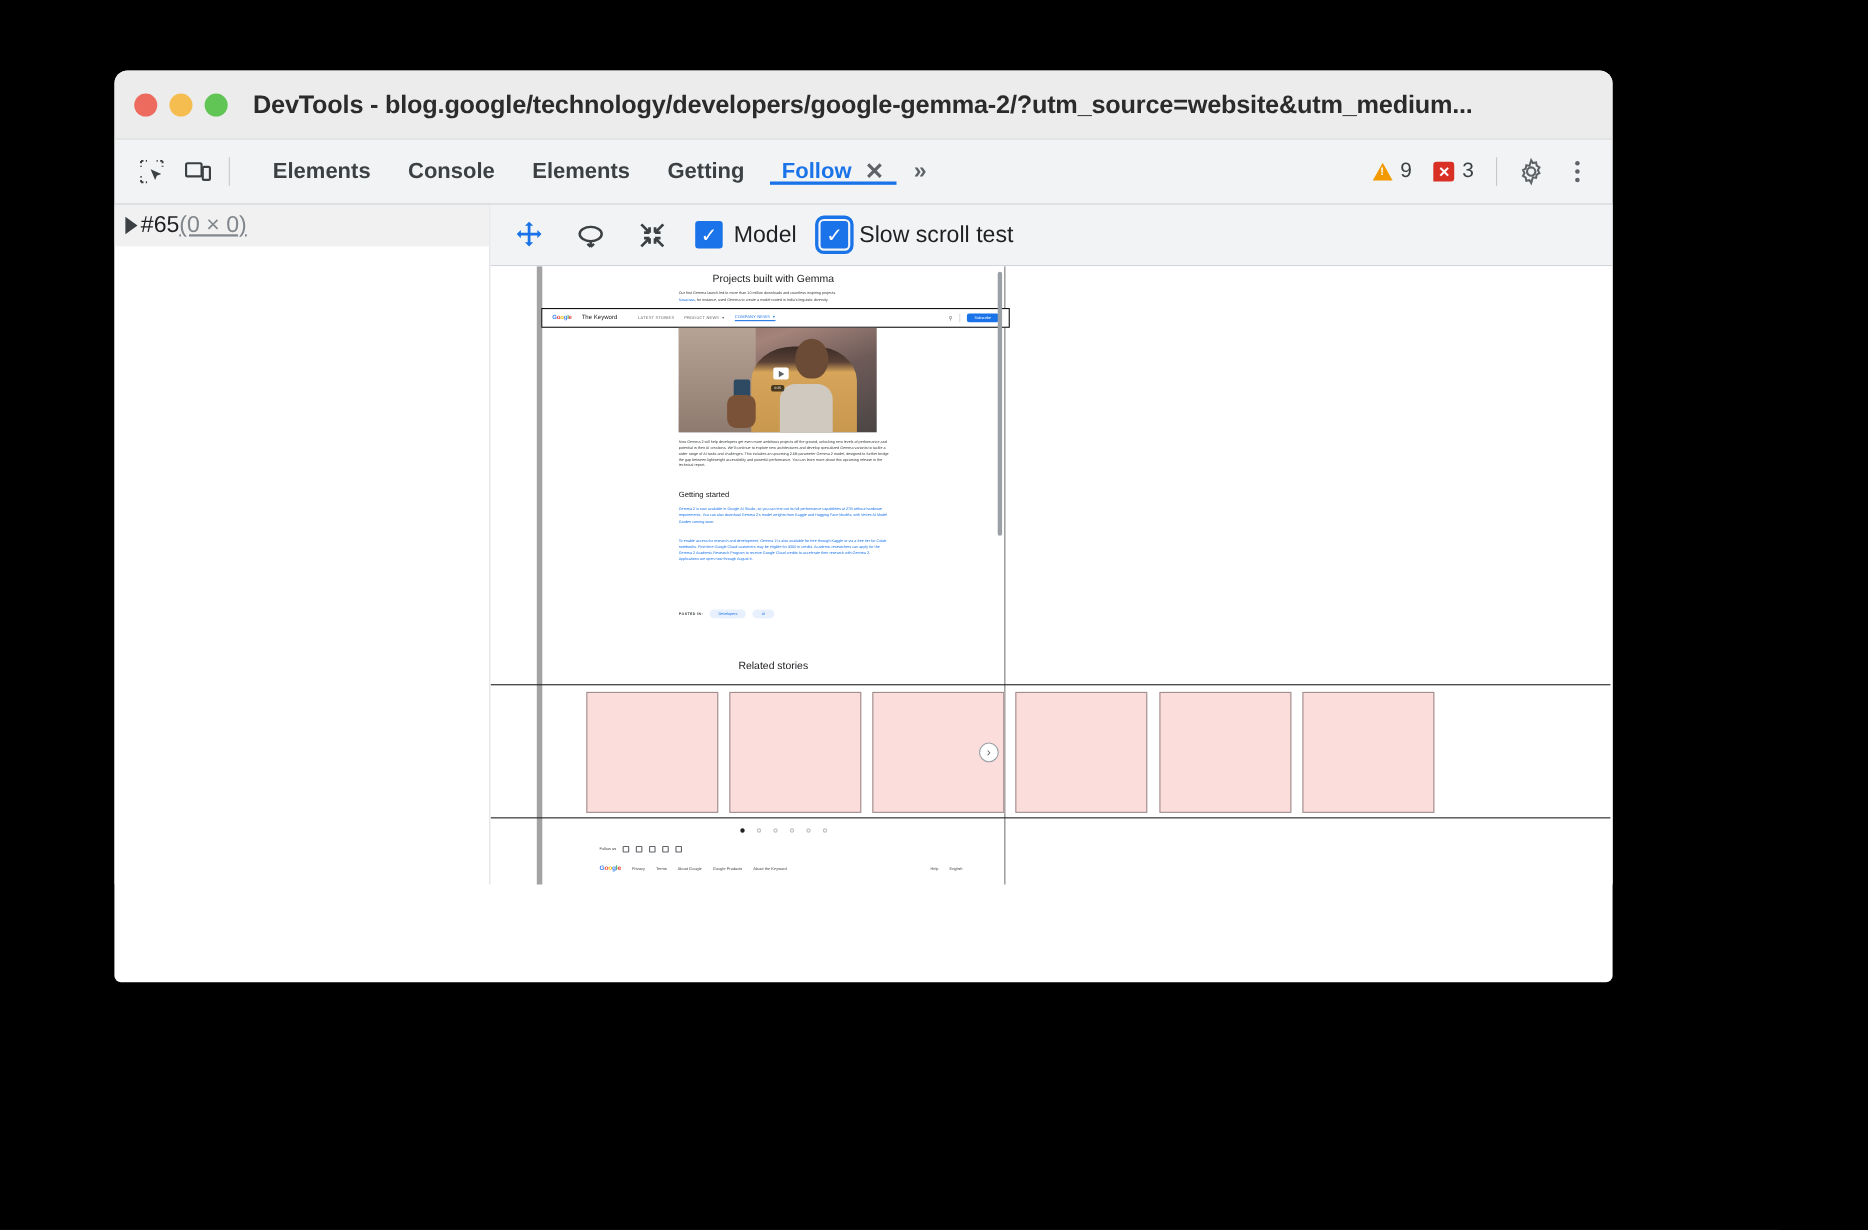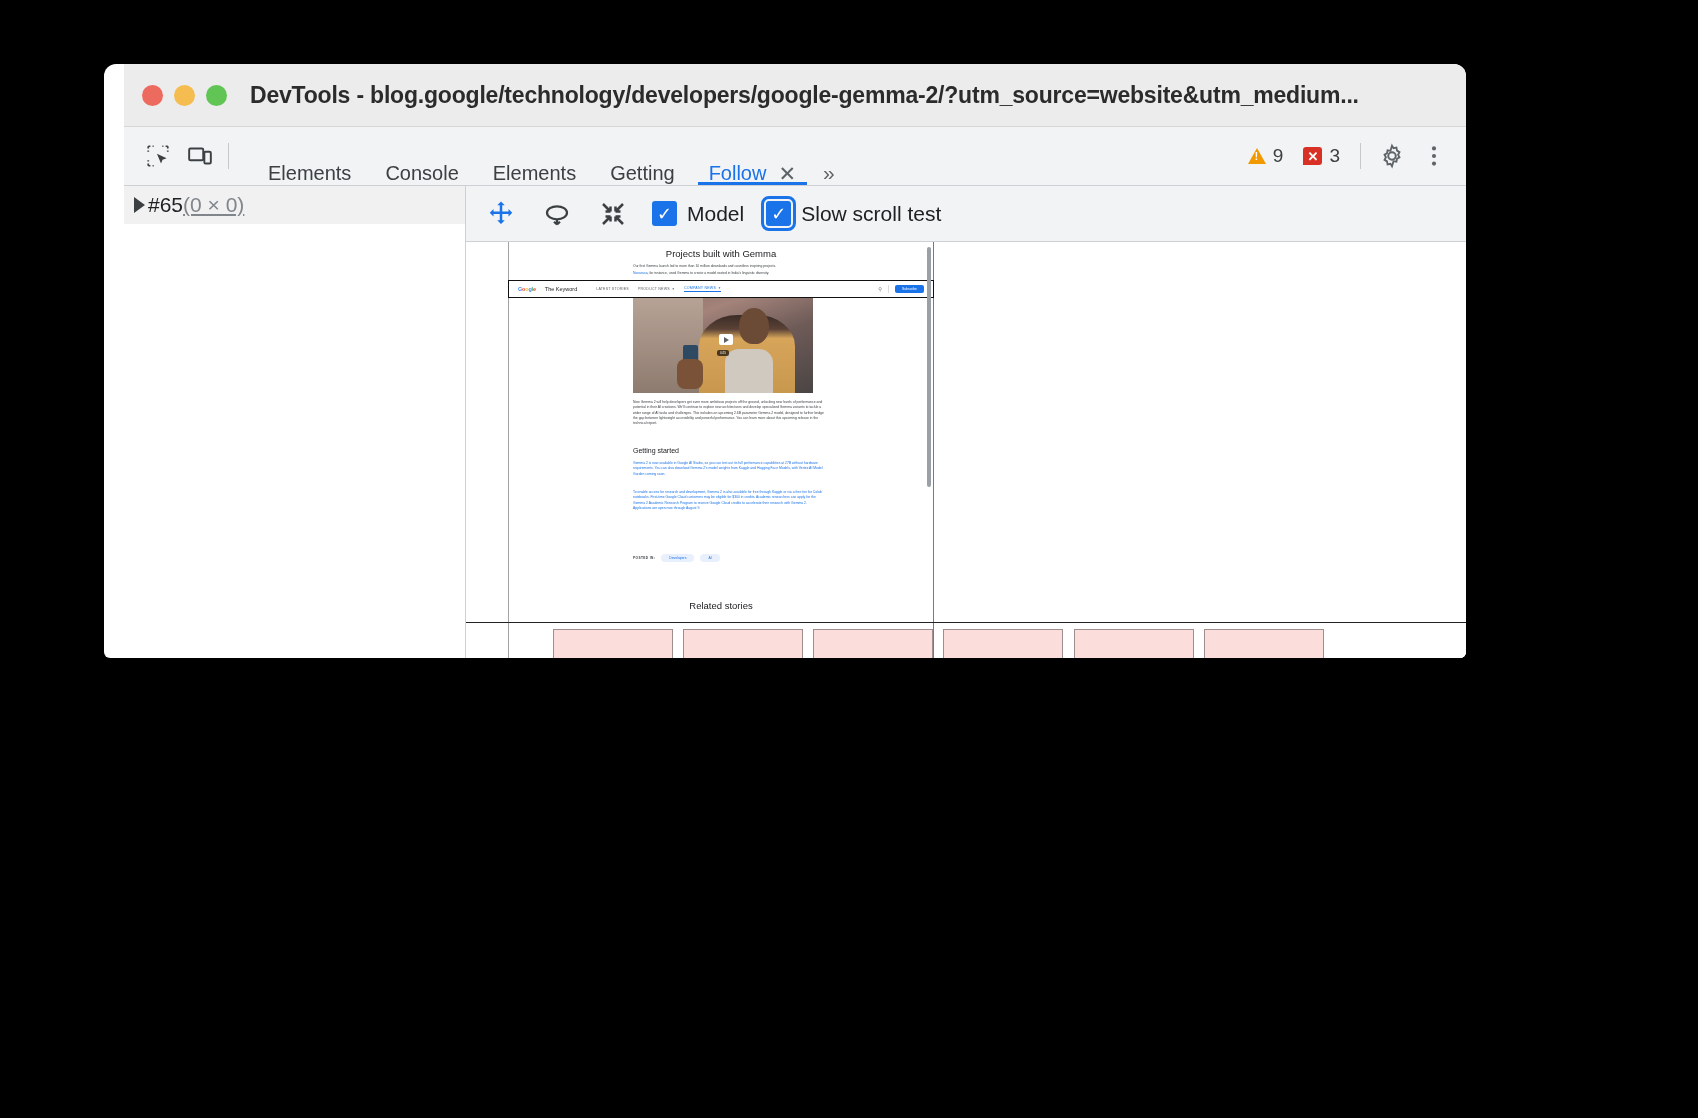"DevTools -" #window { height: 594px -> 829px; padding-left: 20px -> none }
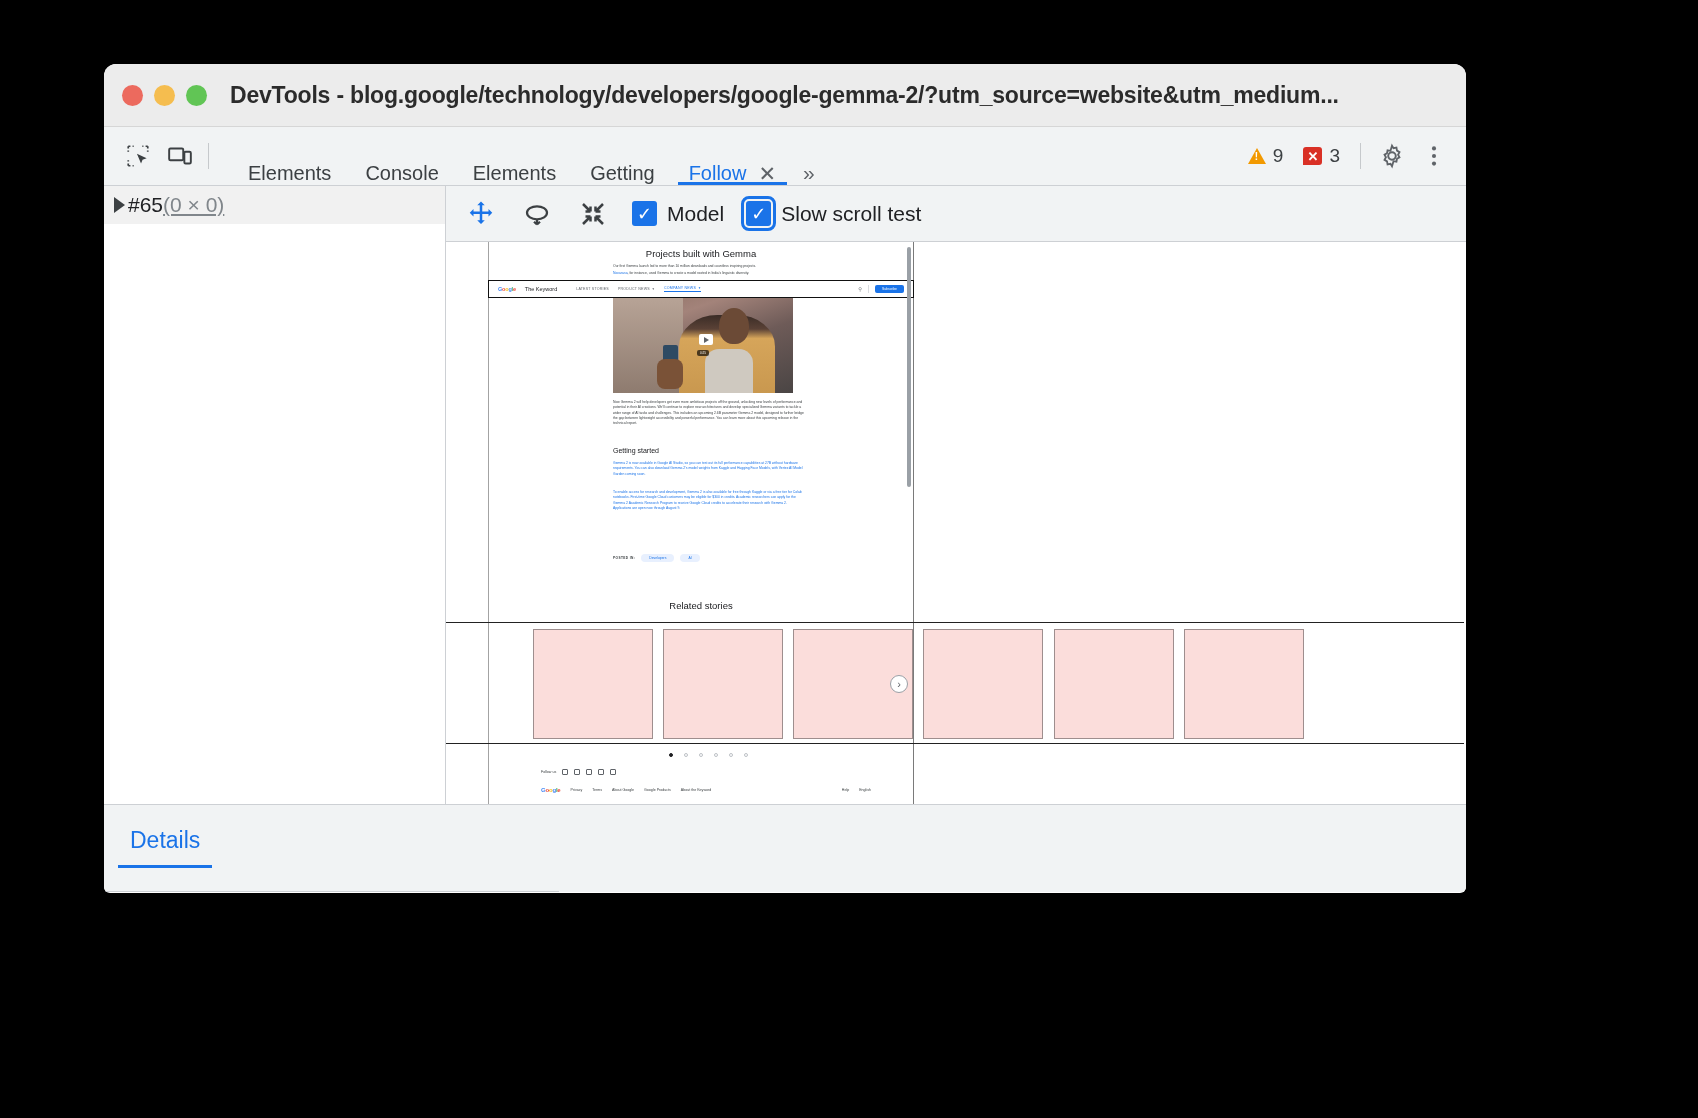"Elements" .tabs { align-items: flex-end -> center; font-weight: none -> bold }
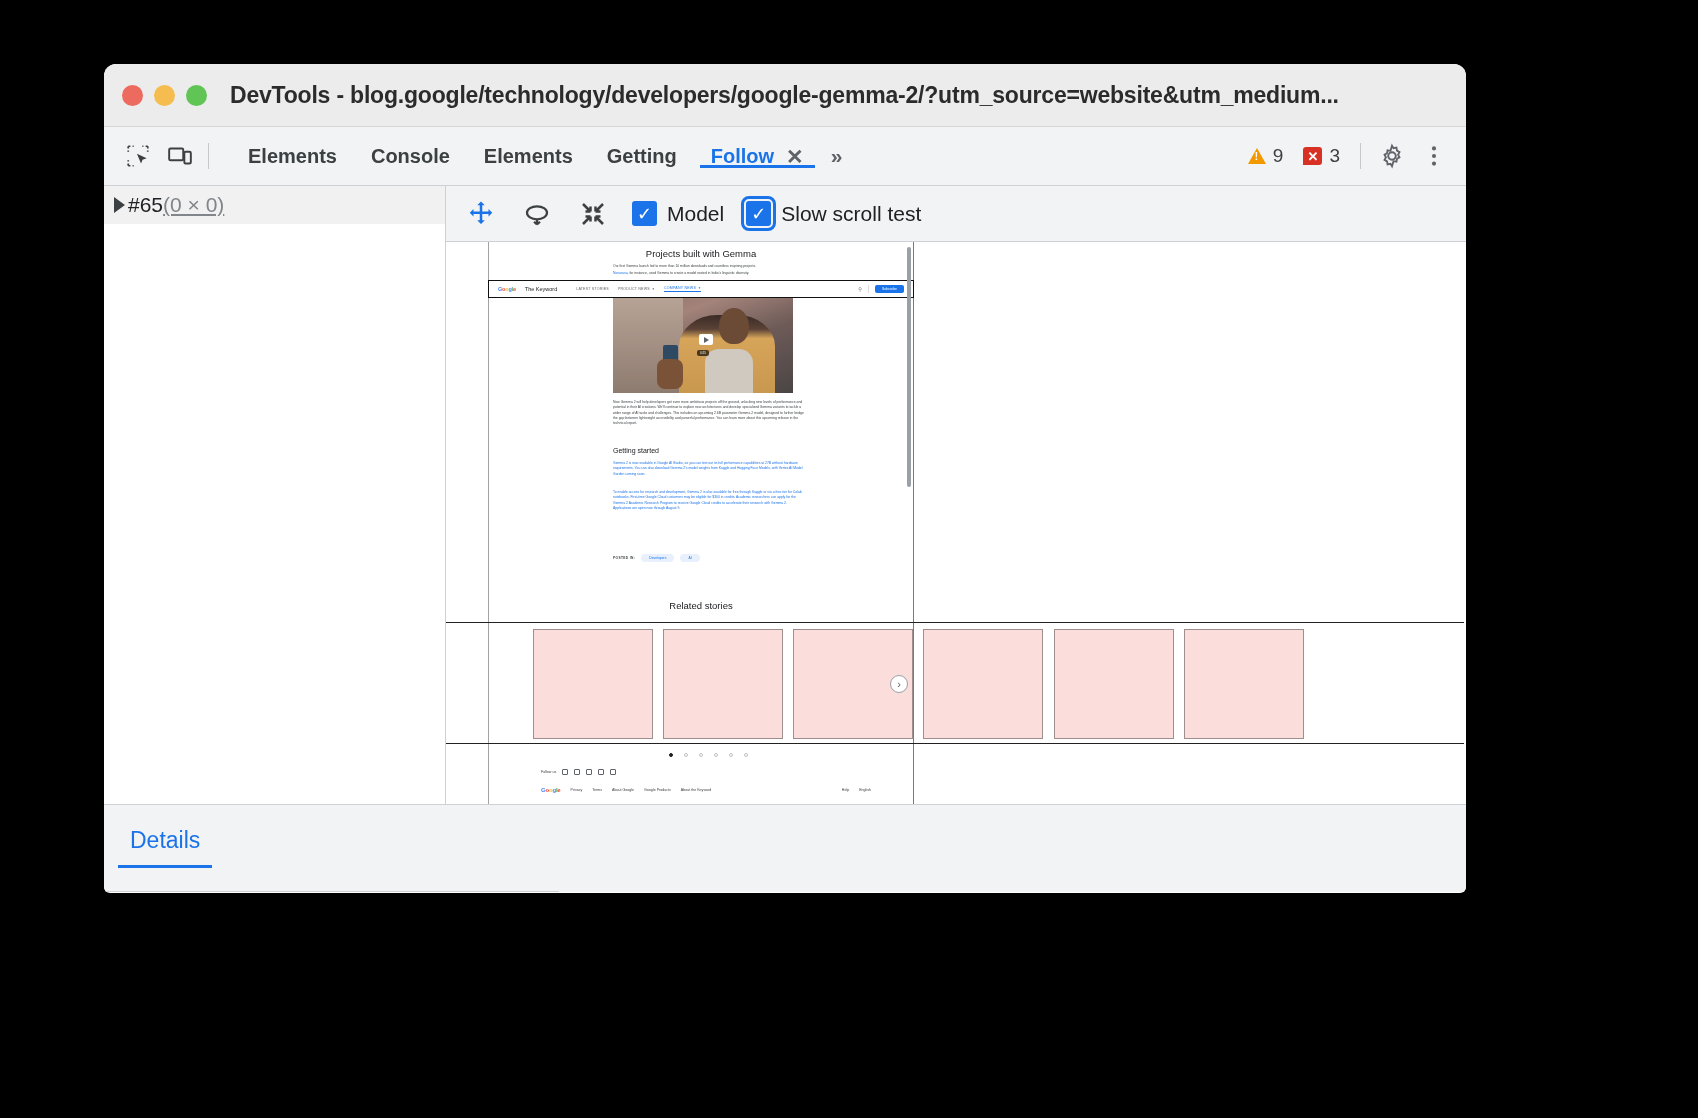"Projects built with Gemma" #page-snap { border-left: 1px solid #a3a3a3 -> 5px solid #a3a3a3 }
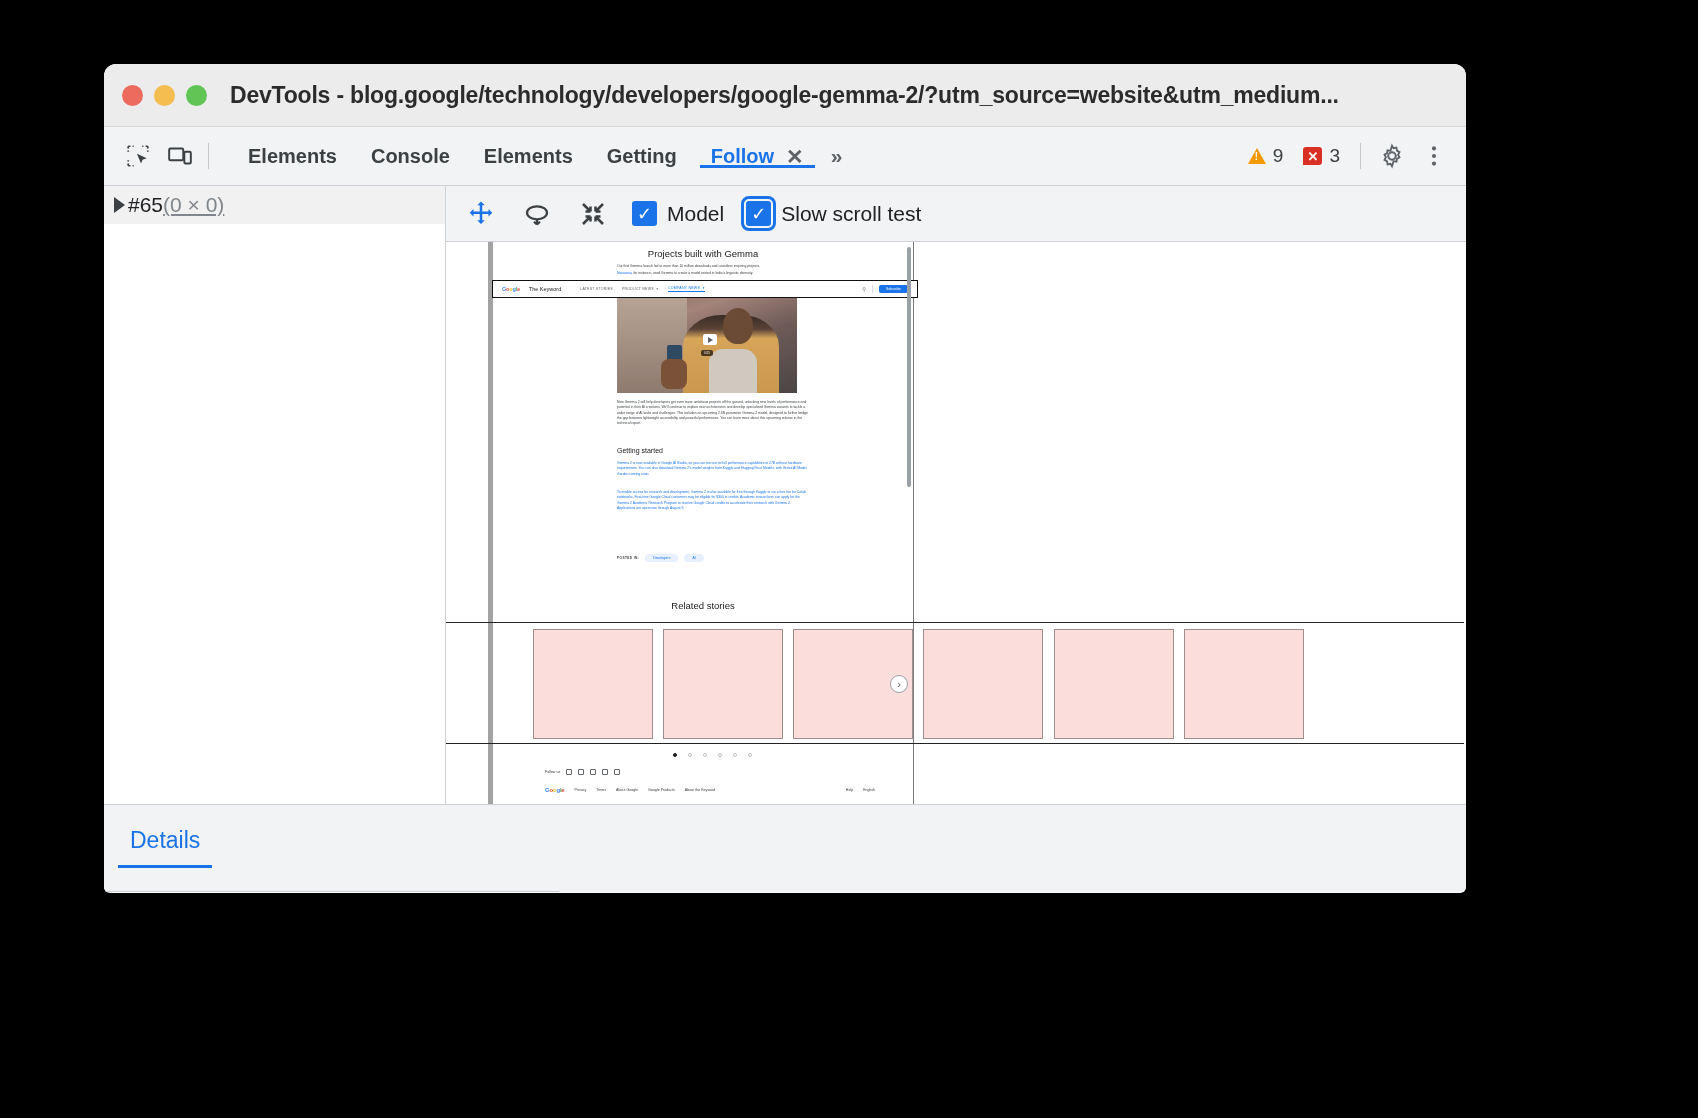"Details" div { html: <div> <div></div> <div>Details</div> <div></div> </div> -> none }
